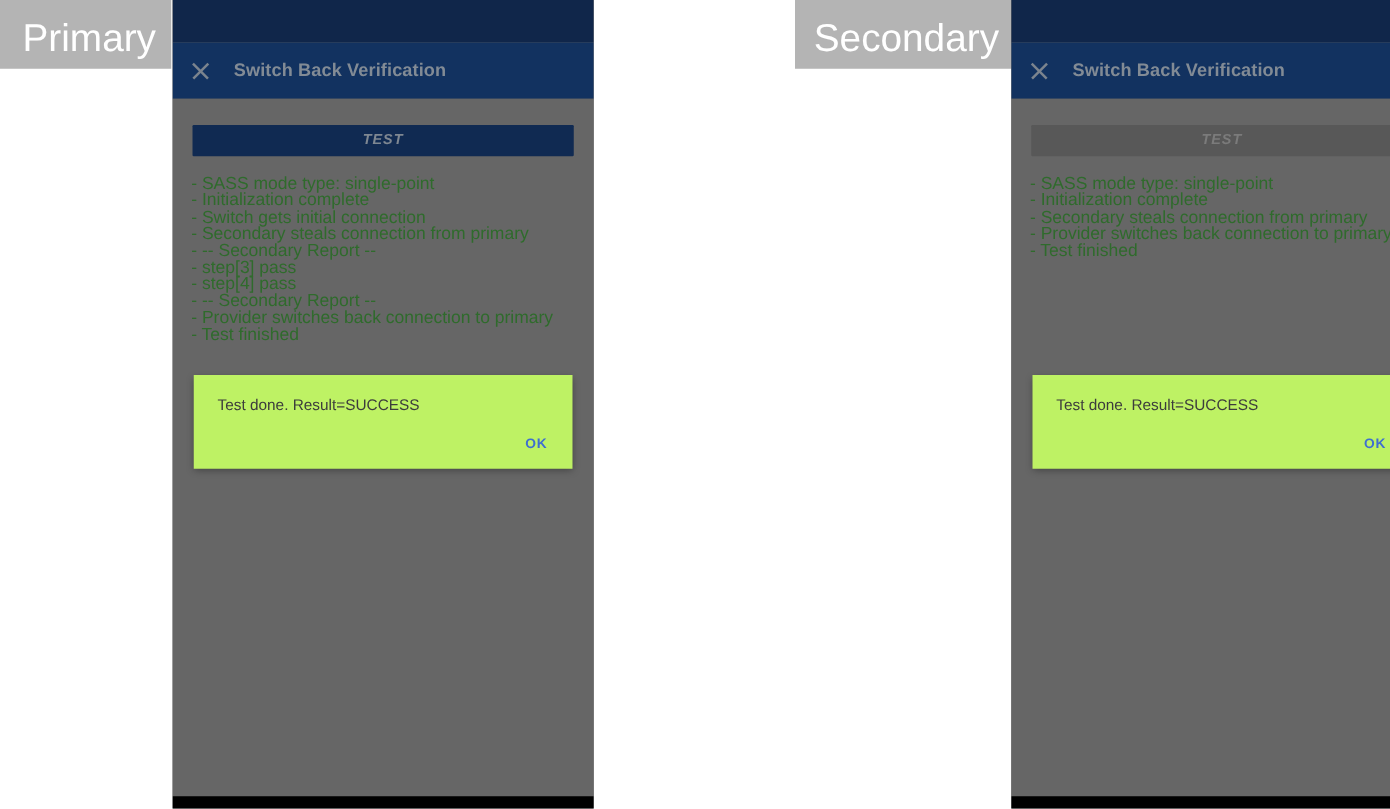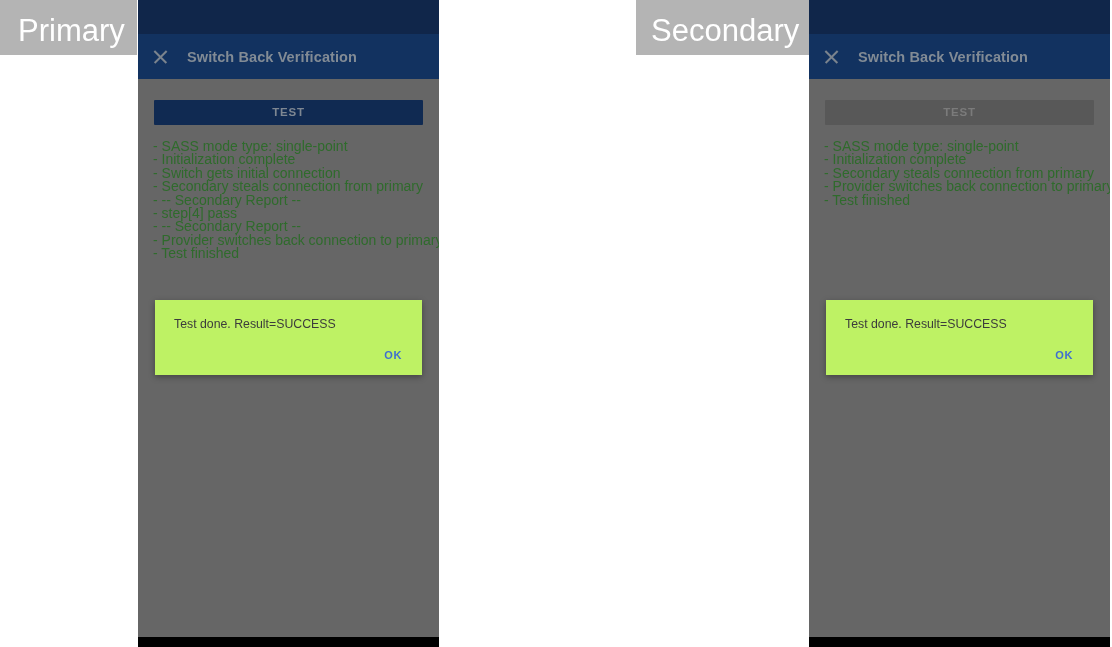"Switch Back Verification" .phone { width: 301px -> 337px }
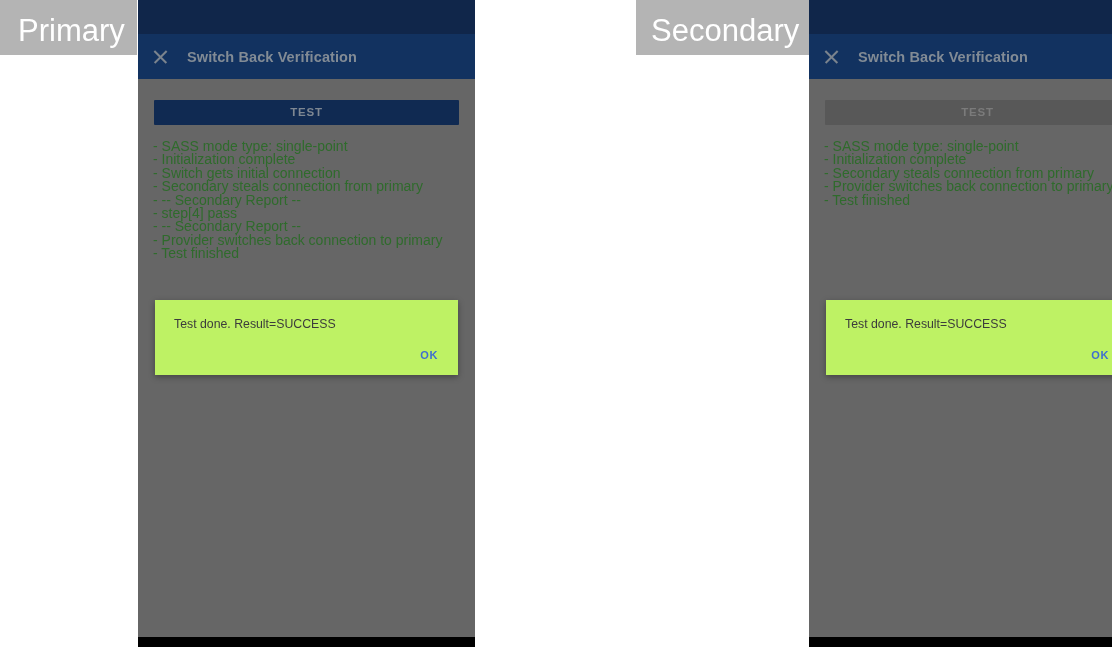"TEST" .test-button { font-style: none -> italic }
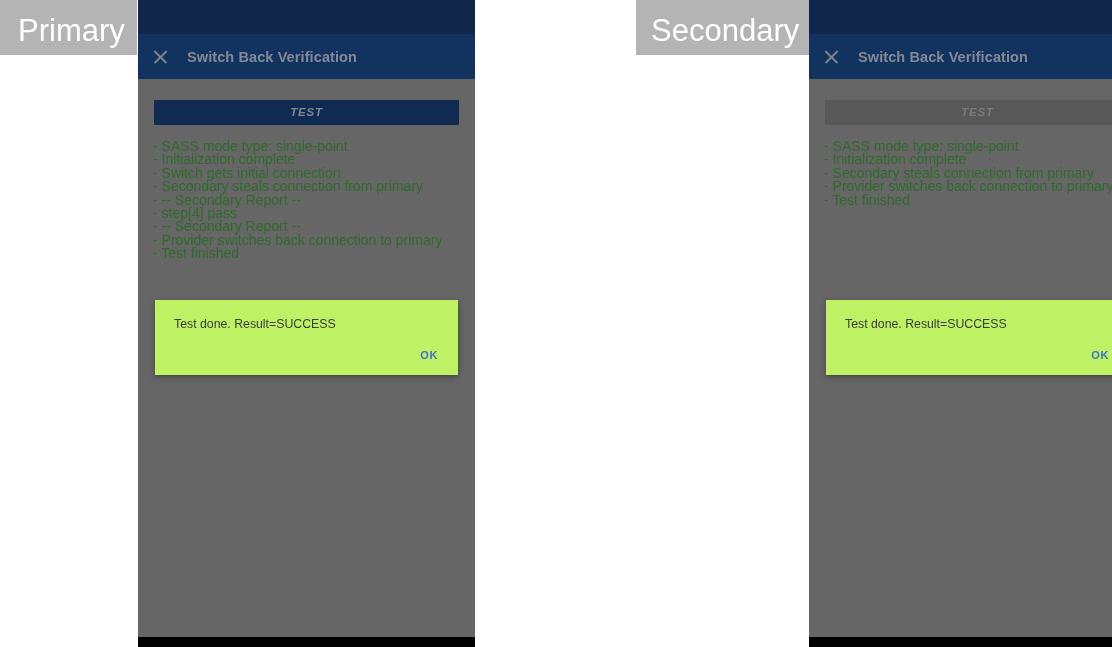"- step[3] pass" span.log-line { html: none -> <span>- step[3] pass</span> }
